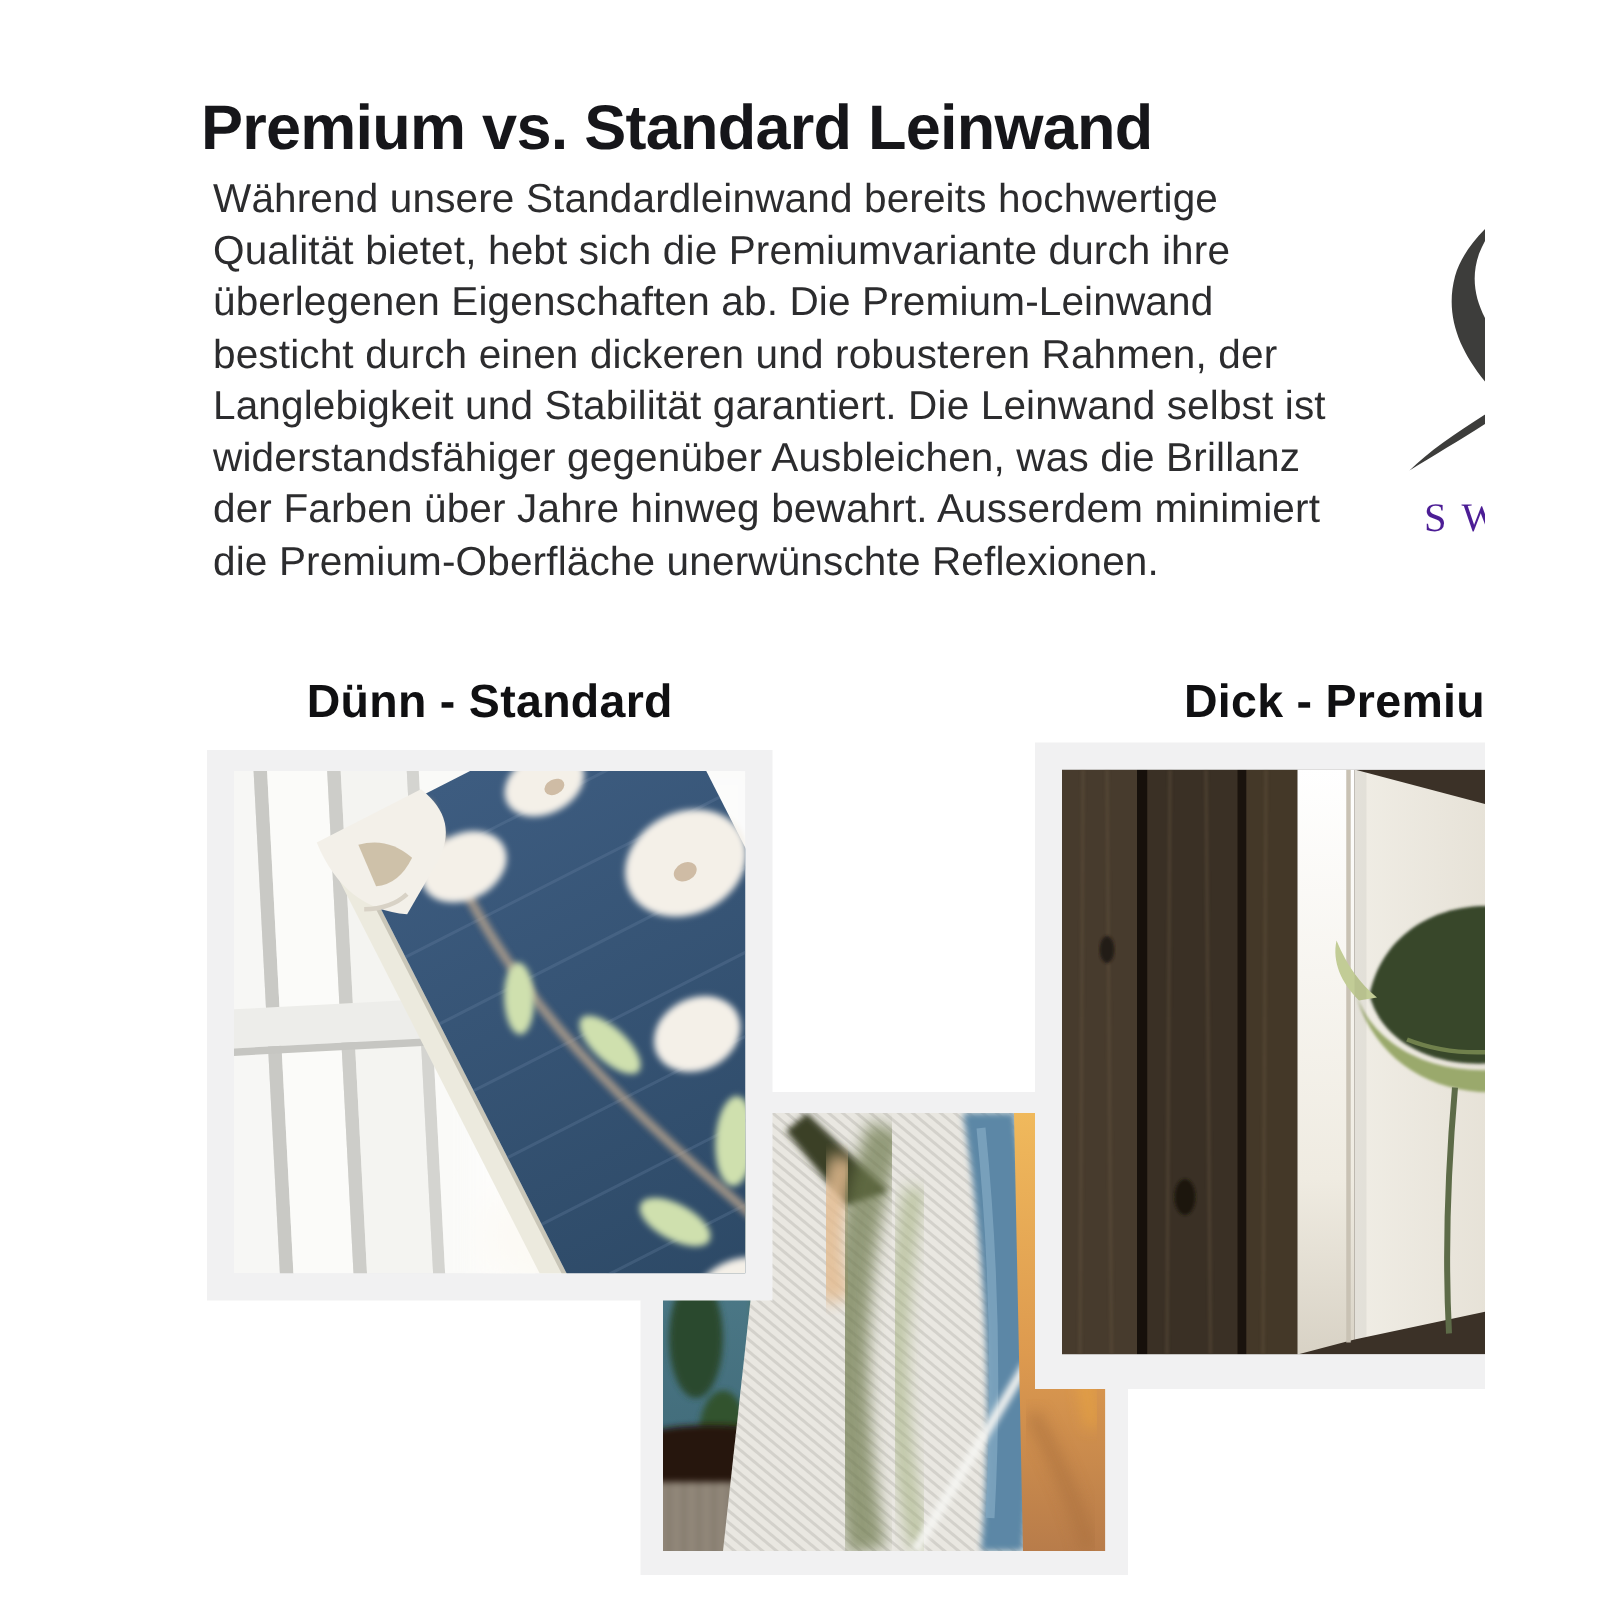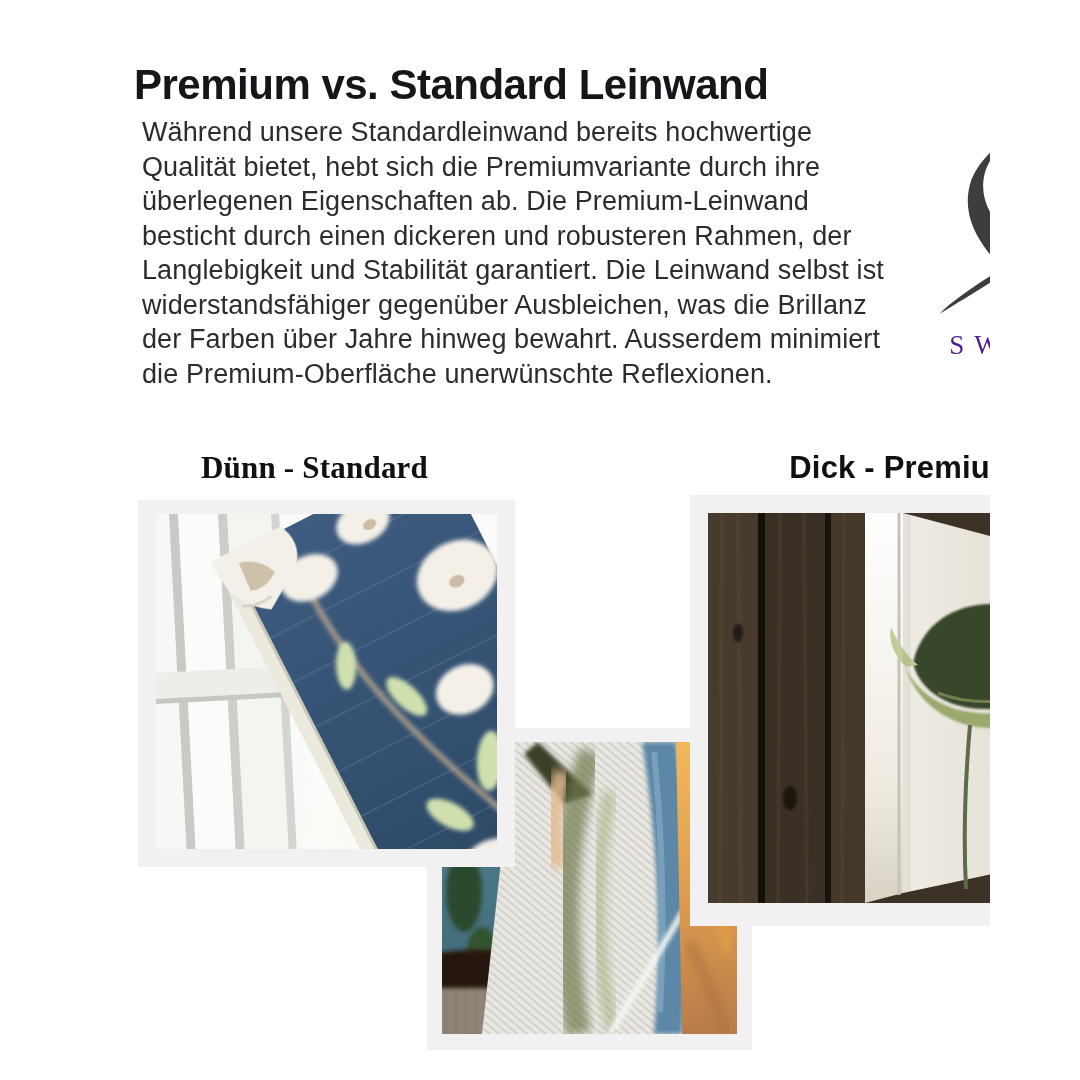"Dünn - Standard" .sec-label.std { font-family: Liberation Serif, serif -> none; left: 36px -> 48px }
